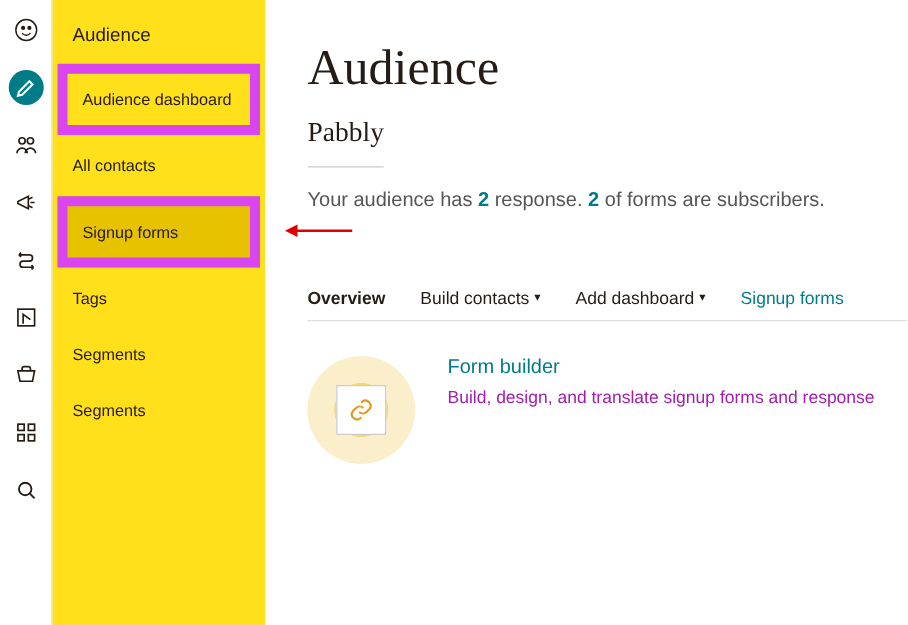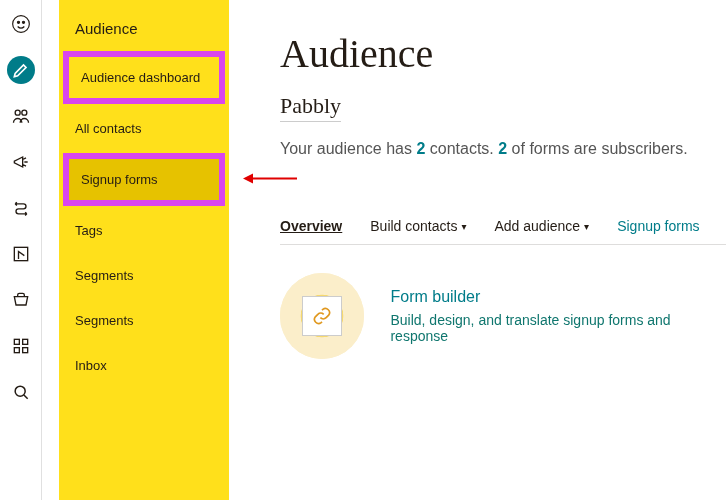"Audience" .layout { gap: 17px -> none }
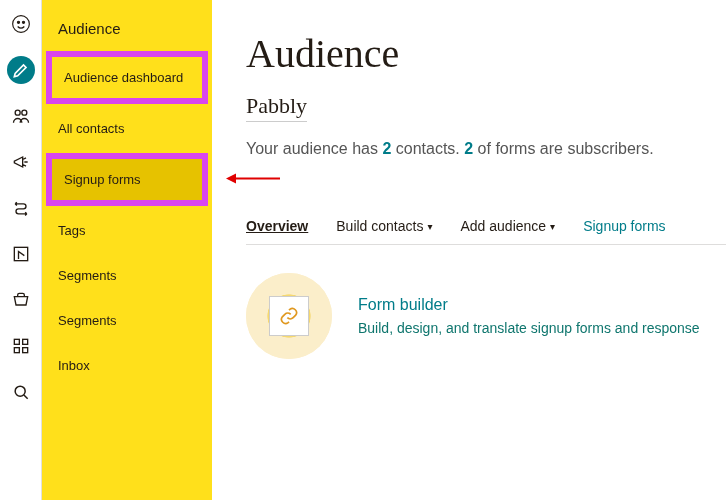"Audience dashboard" .highlight-box { border: 6px solid #d946ef -> 8px solid #d946ef }
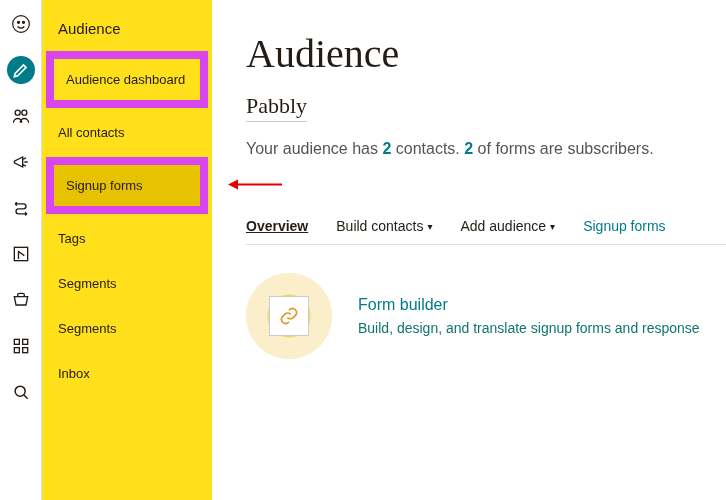"Pabbly" .subtitle { padding-bottom: 2px -> 14px }
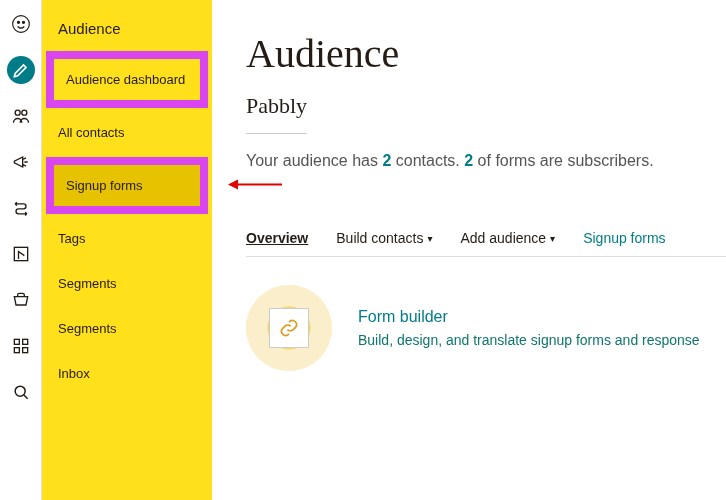"contacts." span { text: contacts -> response }
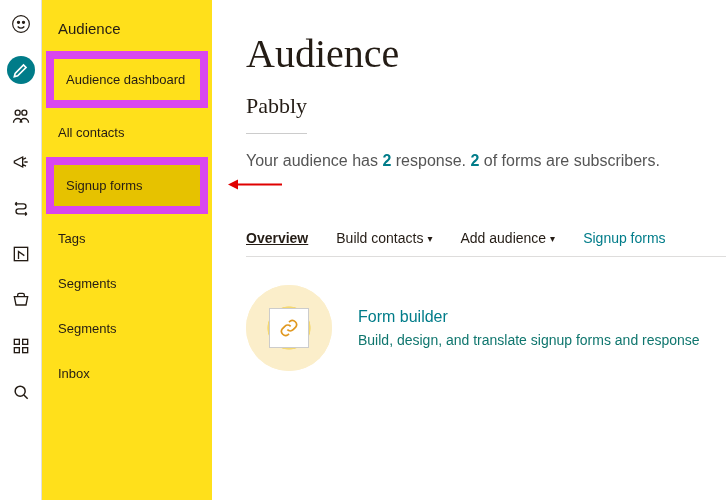"Overview" .menubar .m-item.primary { text-decoration: underline -> none }
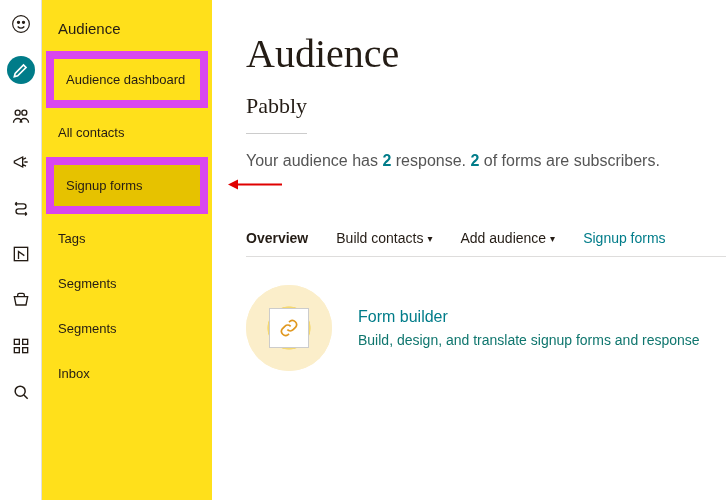"Add audience" span { text: audience -> dashboard }
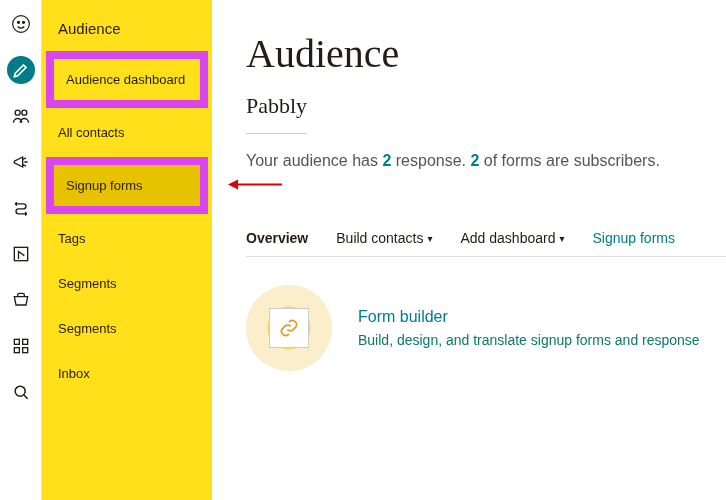"Form builder" .card { align-items: center -> flex-start }
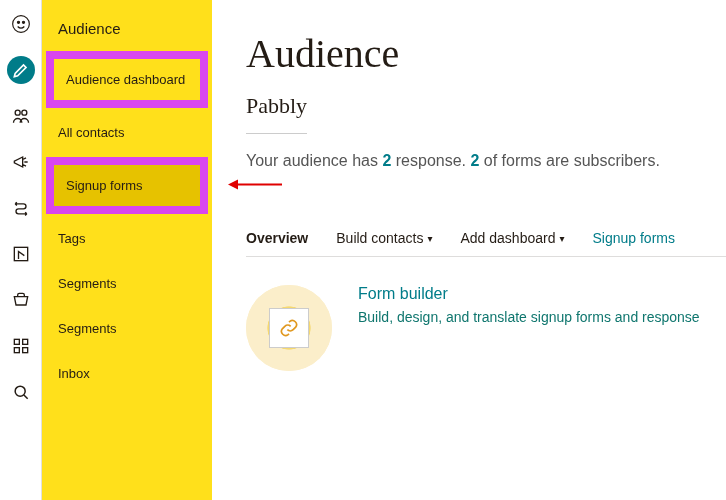"Build, design, and translate signup" .card-text p { color: #0f766e -> #a21caf }
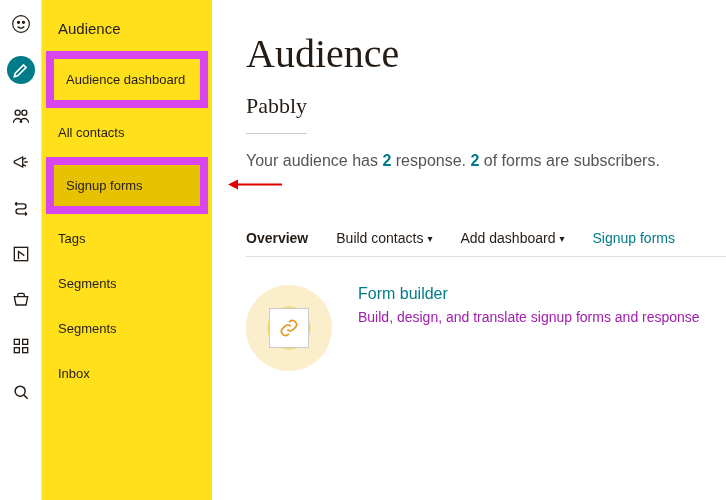"Inbox" div.side-item { html: <div>Inbox</div> -> none }
